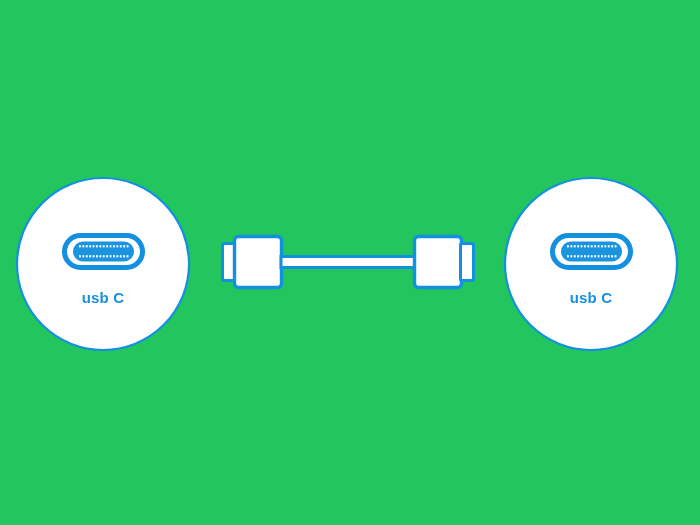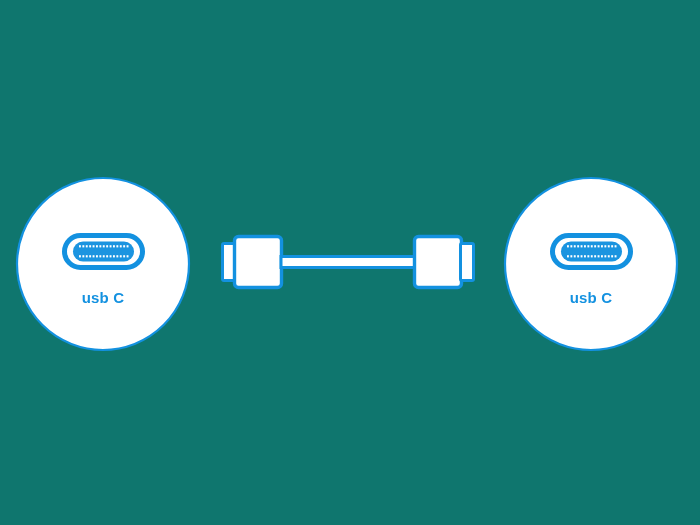"usb C" #stage { background: #0f766e -> #22c55e }
